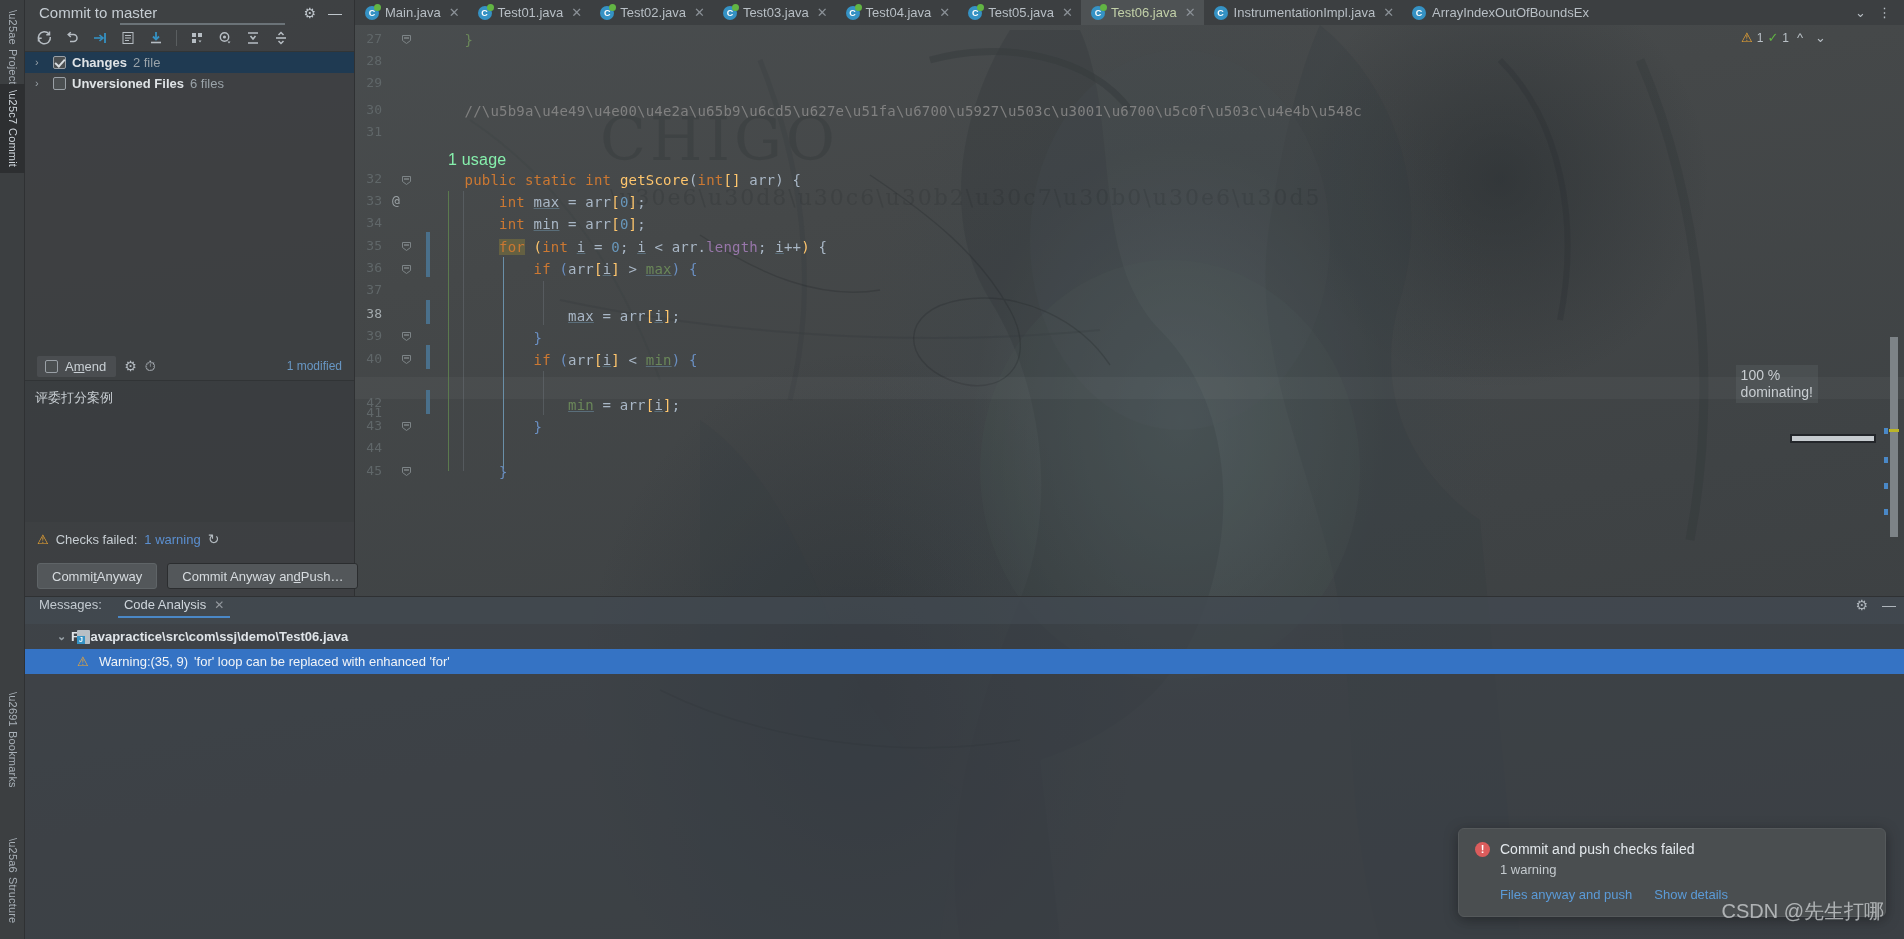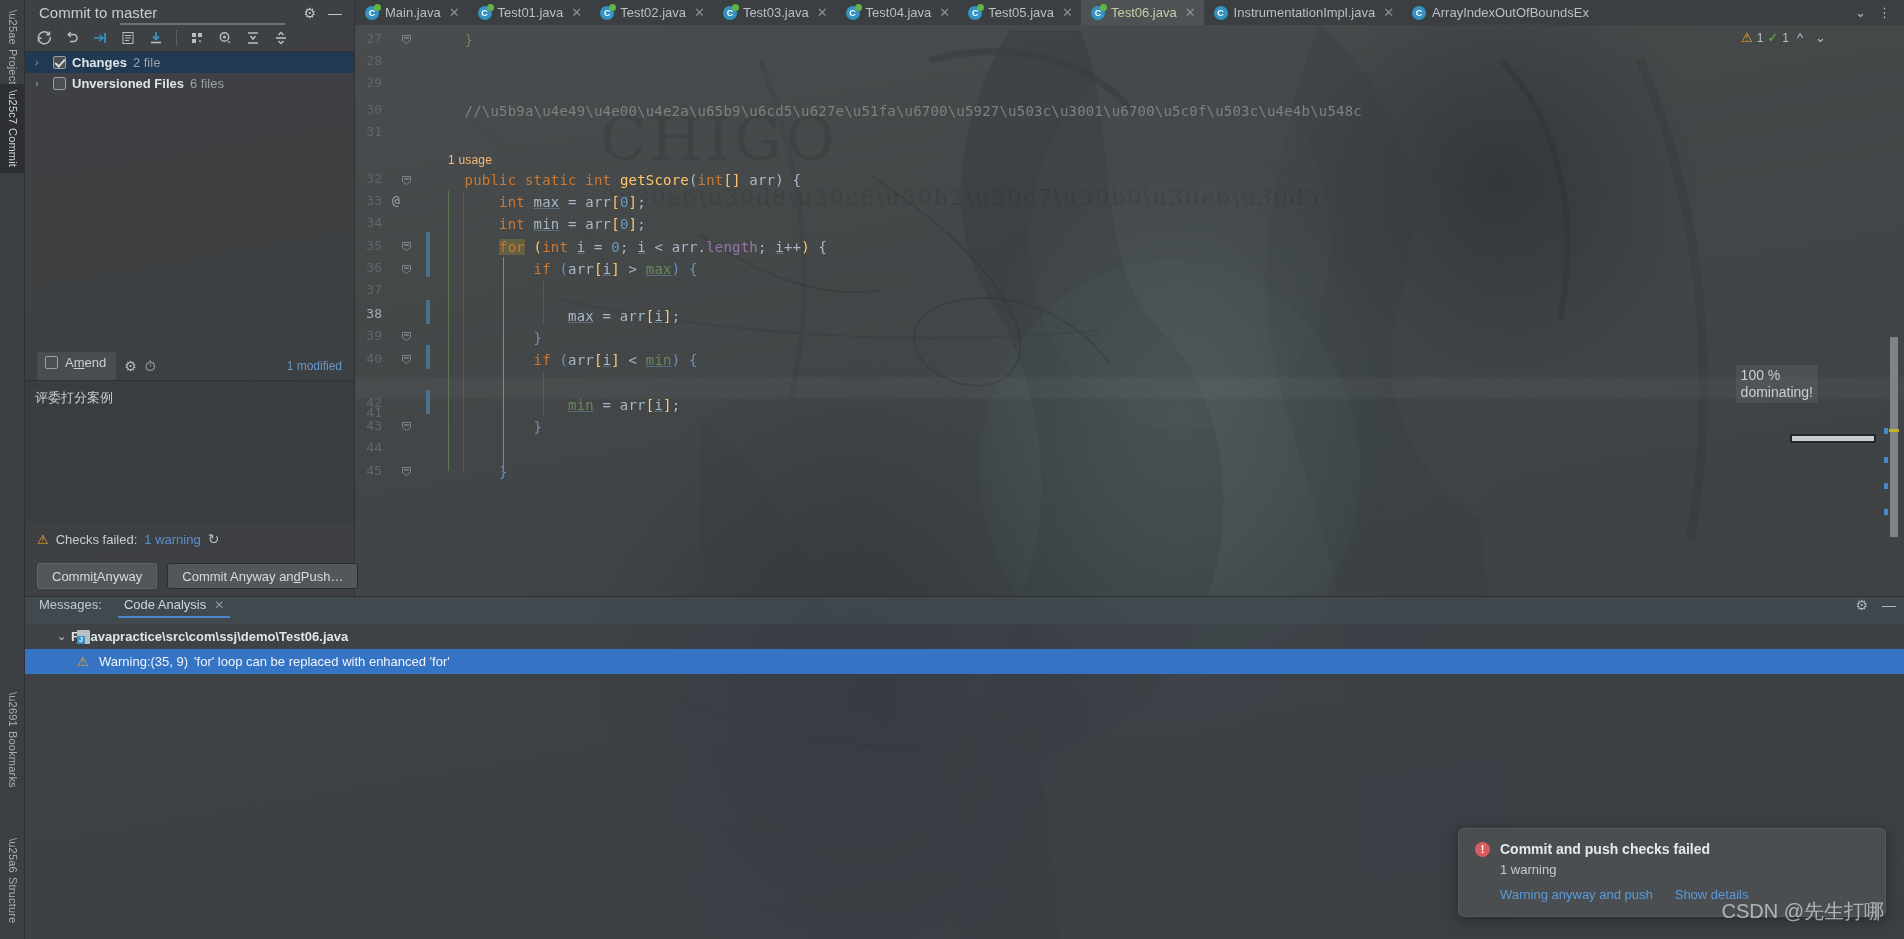"1 usage" .usage { color: #fdba74 -> #86efac; font-size: 12px -> 16px }
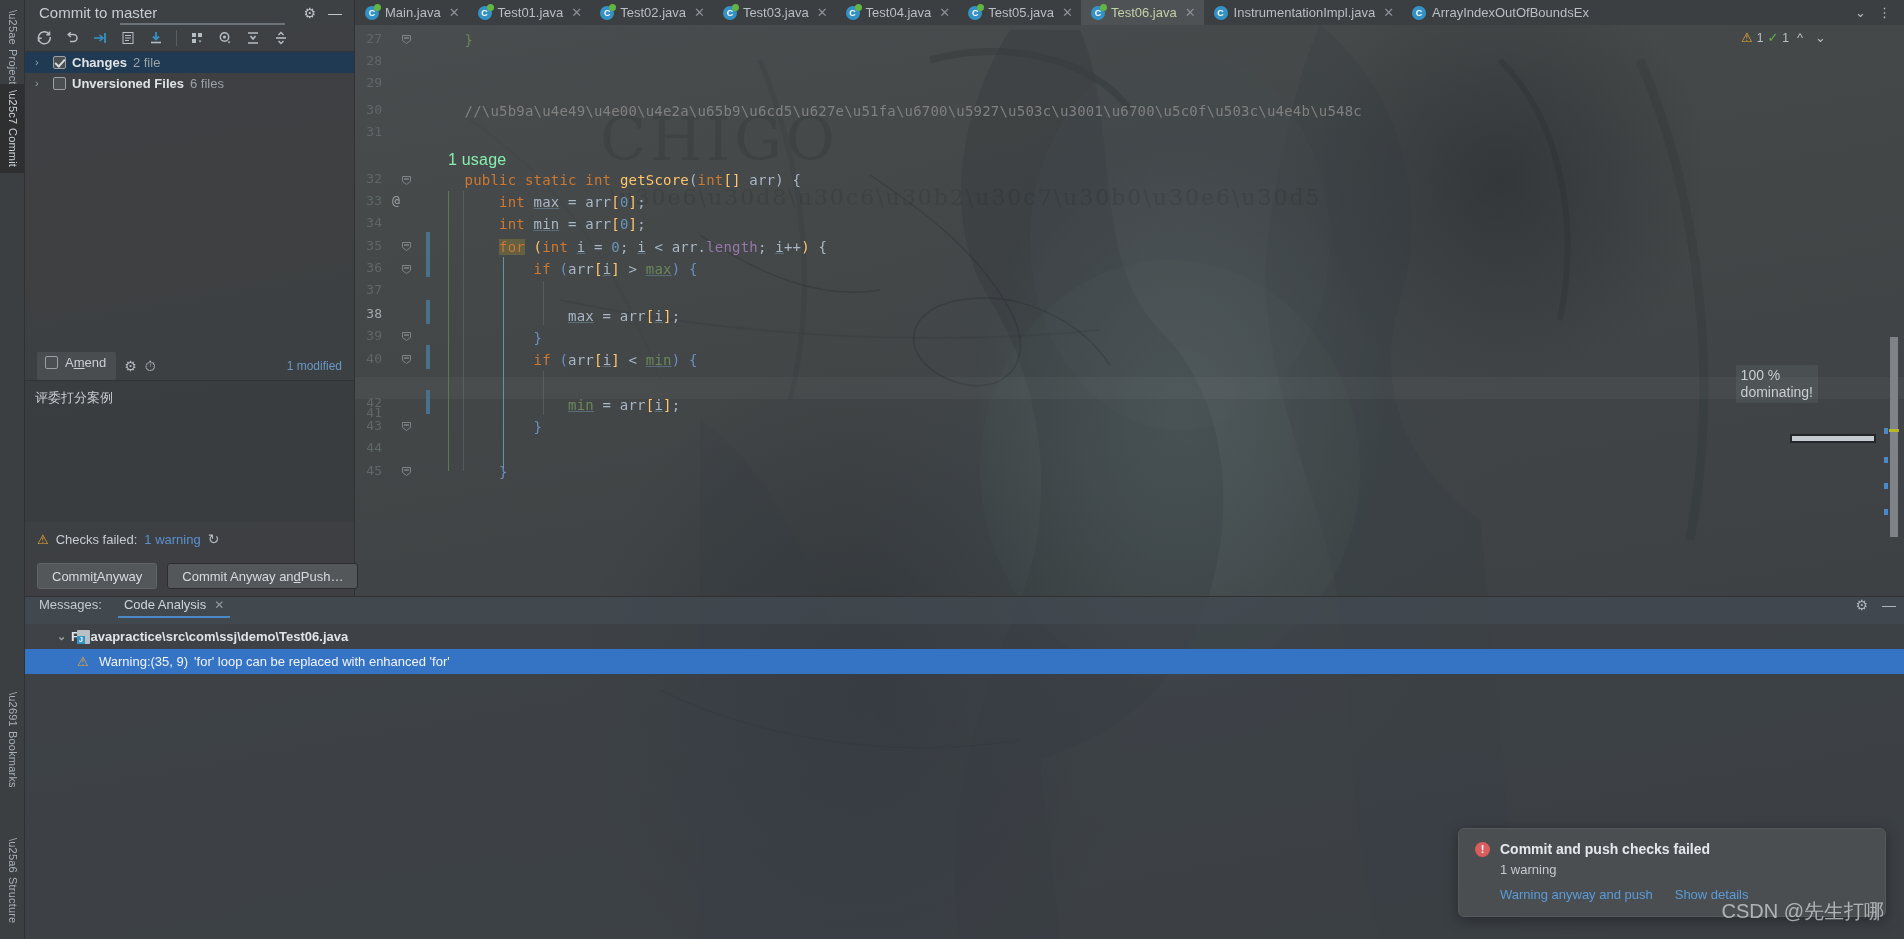"Amend" .amend-box { padding: 3px 10px 10px 8px -> 3px 10px 3px 8px }
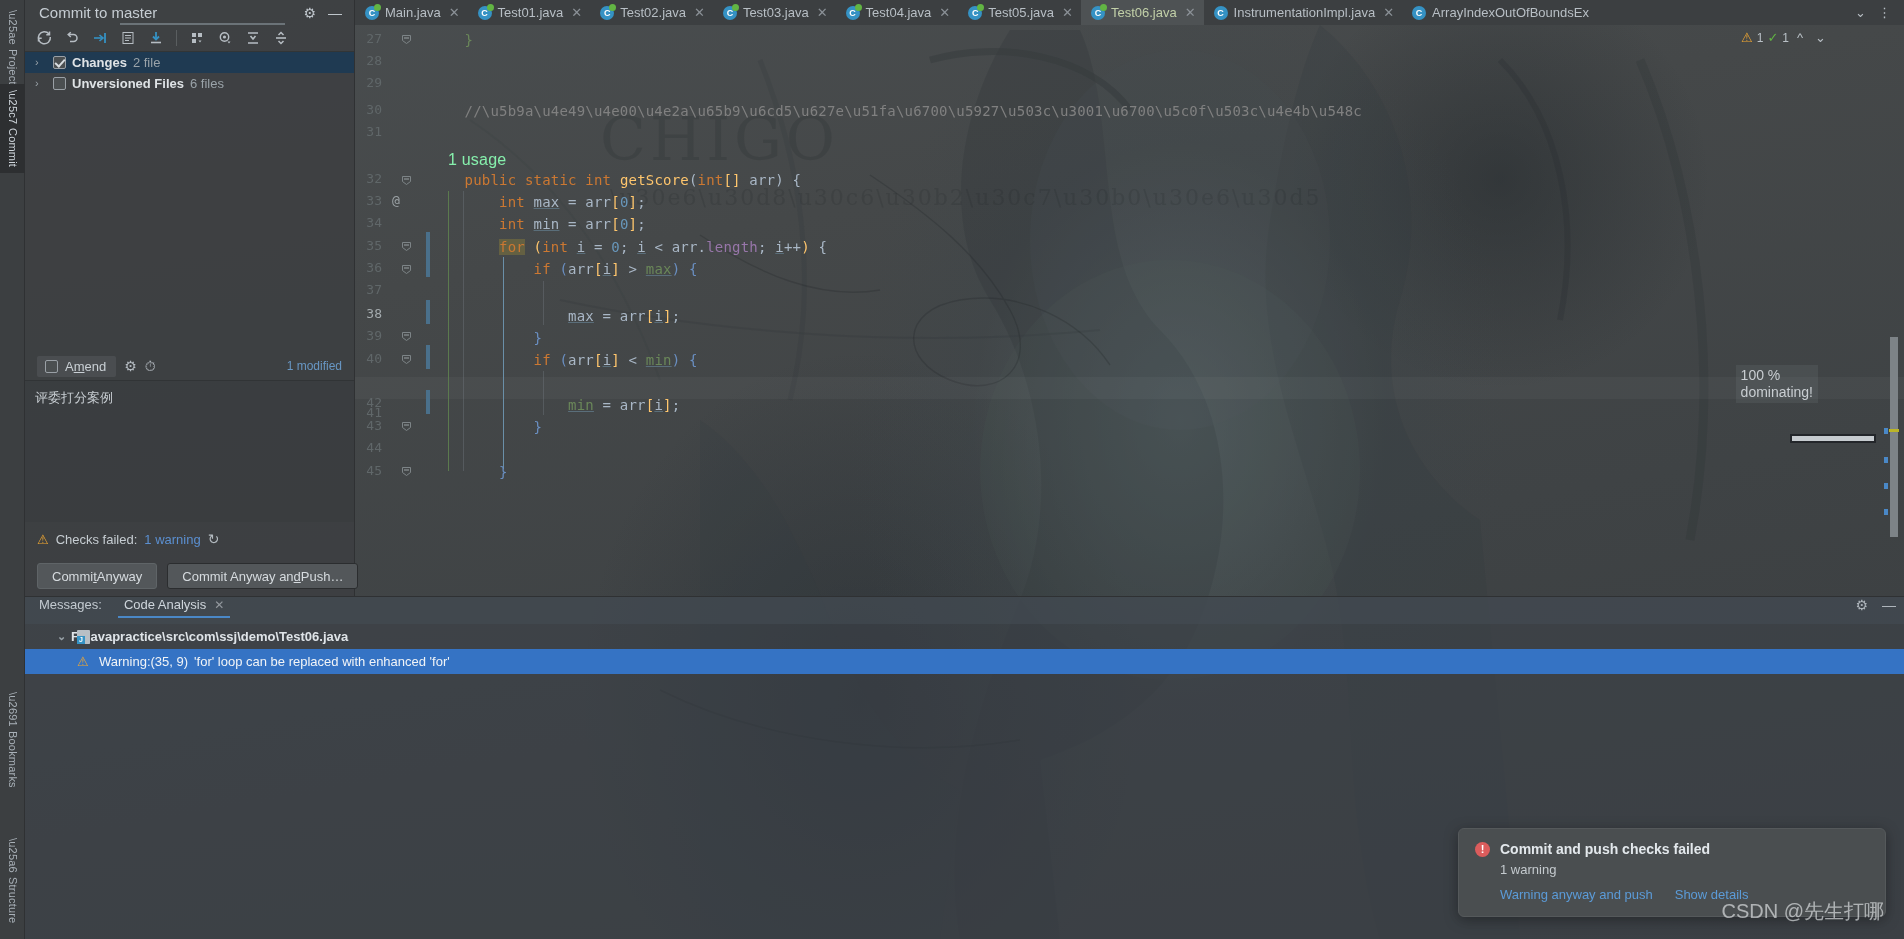"Commit and push checks failed" .notif-title { font-weight: bold -> normal }
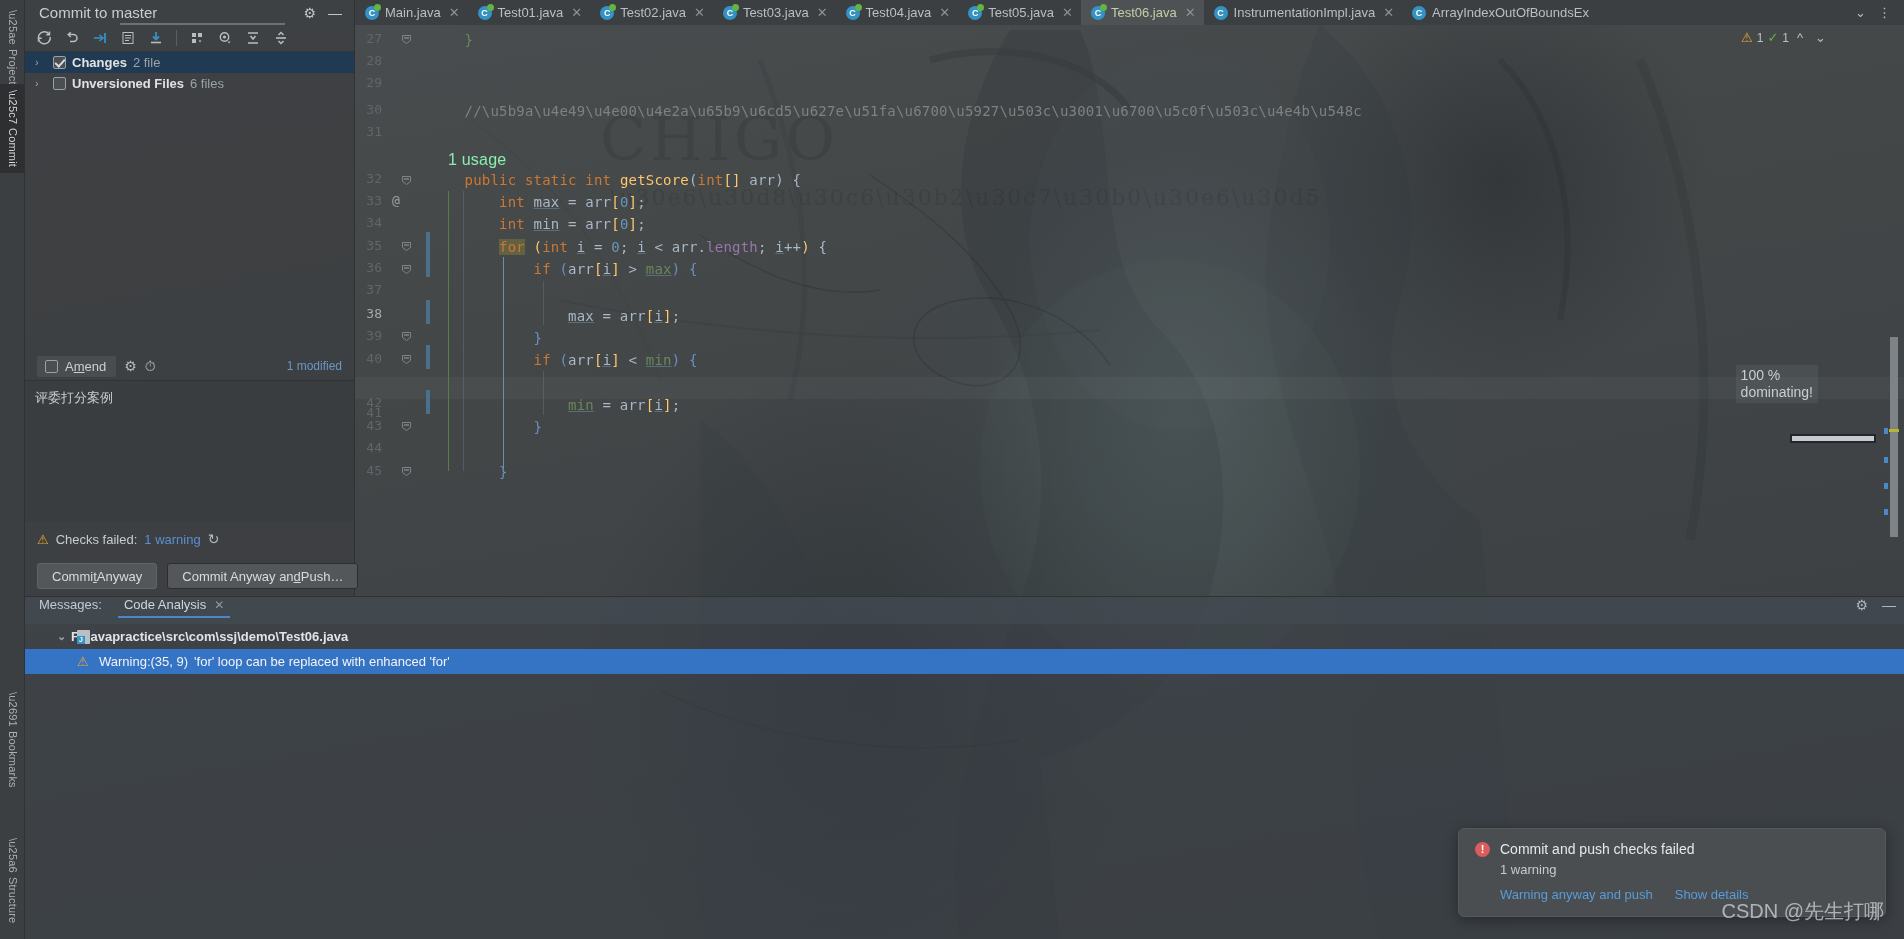"Warning anyway and push" span.notif-link { text: Warning -> Files }
